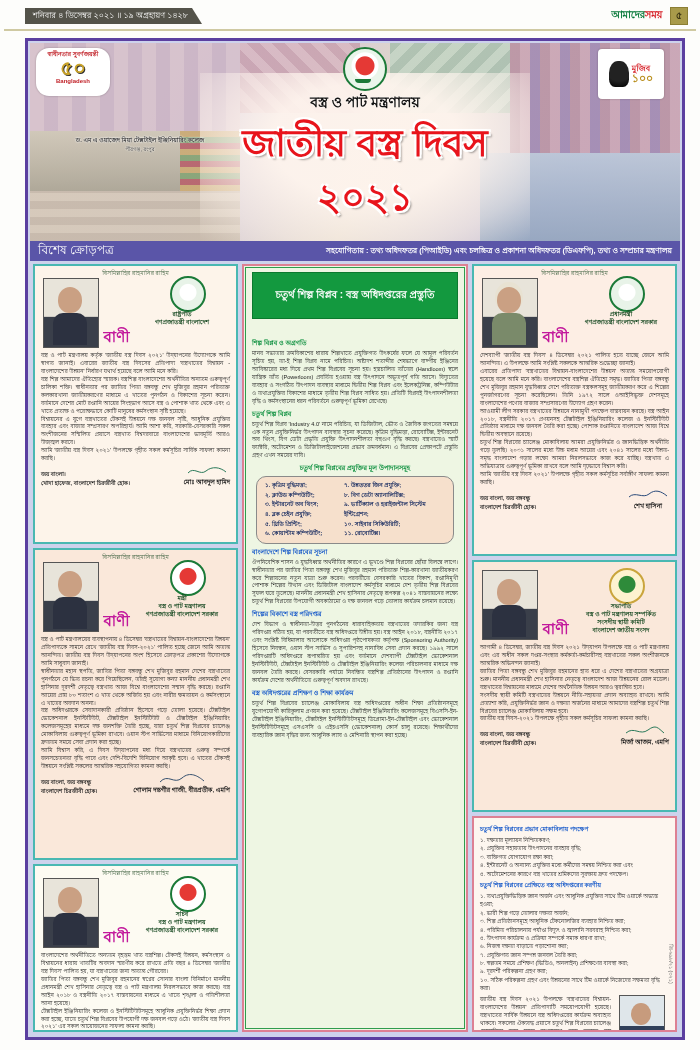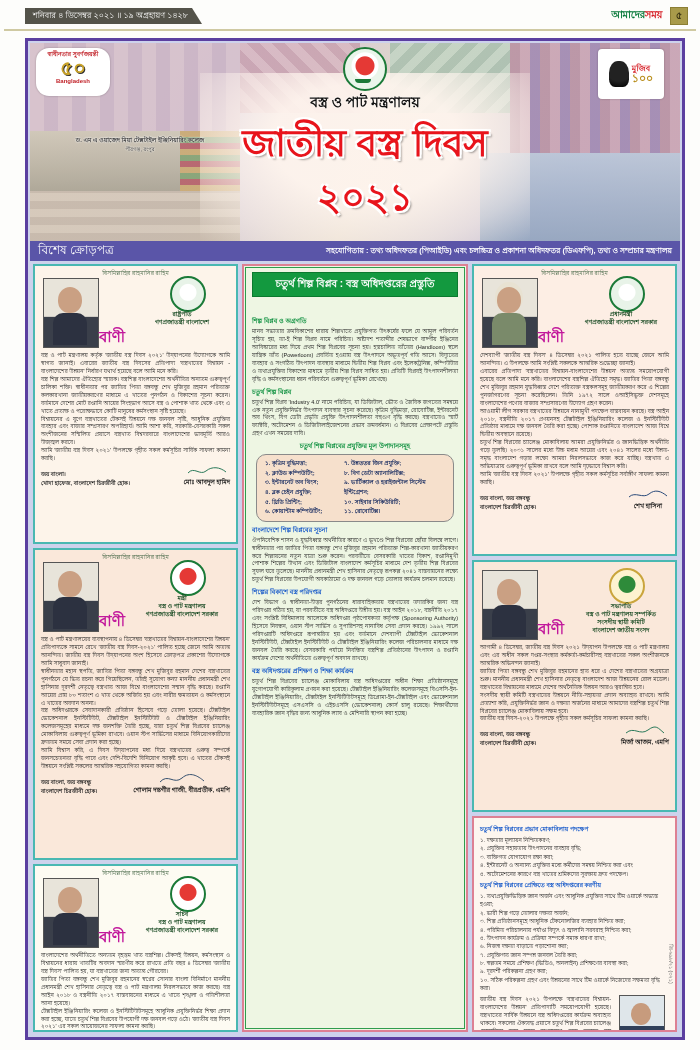"চতুর্থ শিল্প বিপ্লব : বস্ত্র" .art-head { padding: 3px 2px -> 14px 2px }
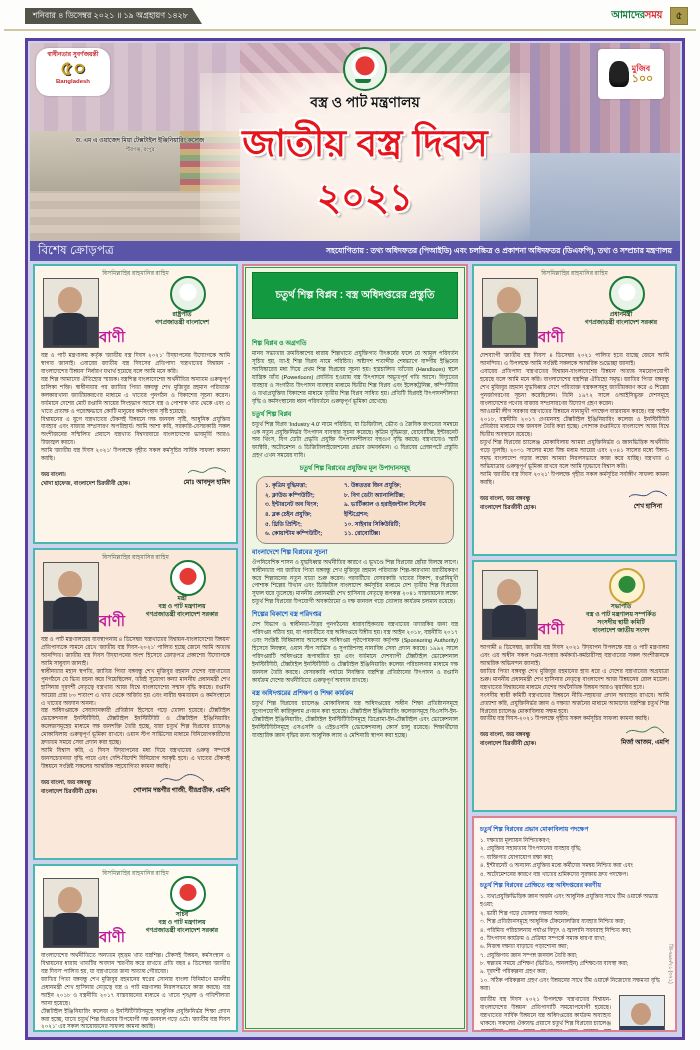"বাণী" .bani { text-align: left -> center }
